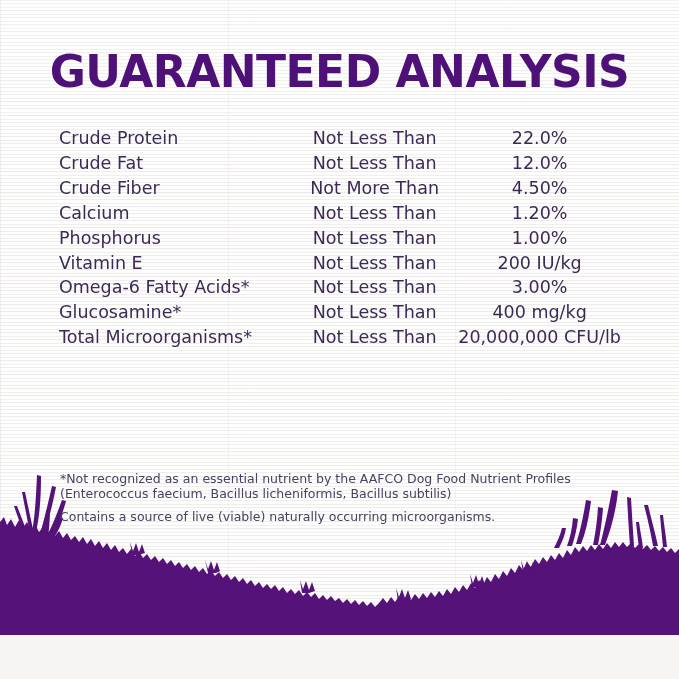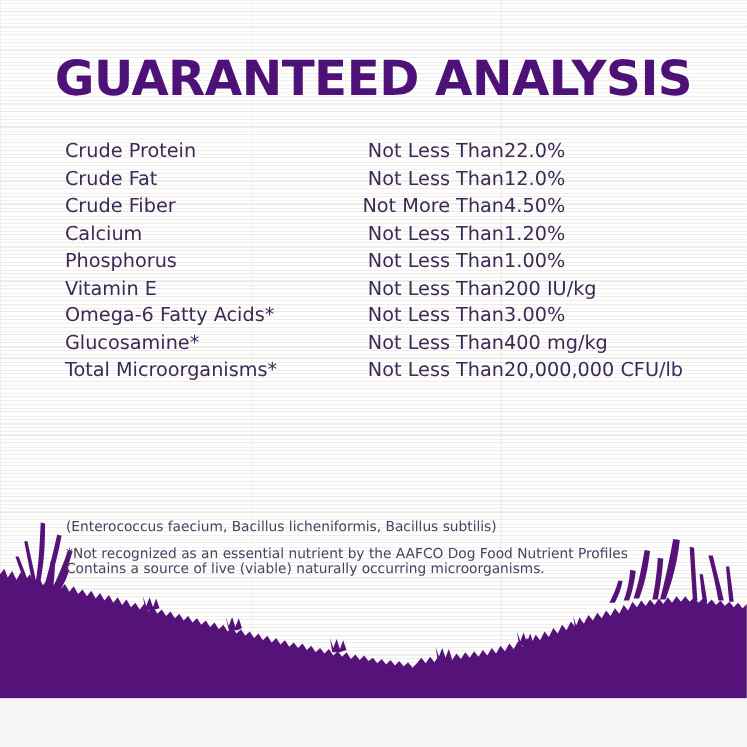"Not Less Than" td.c-qualifier { text-align: right -> center }
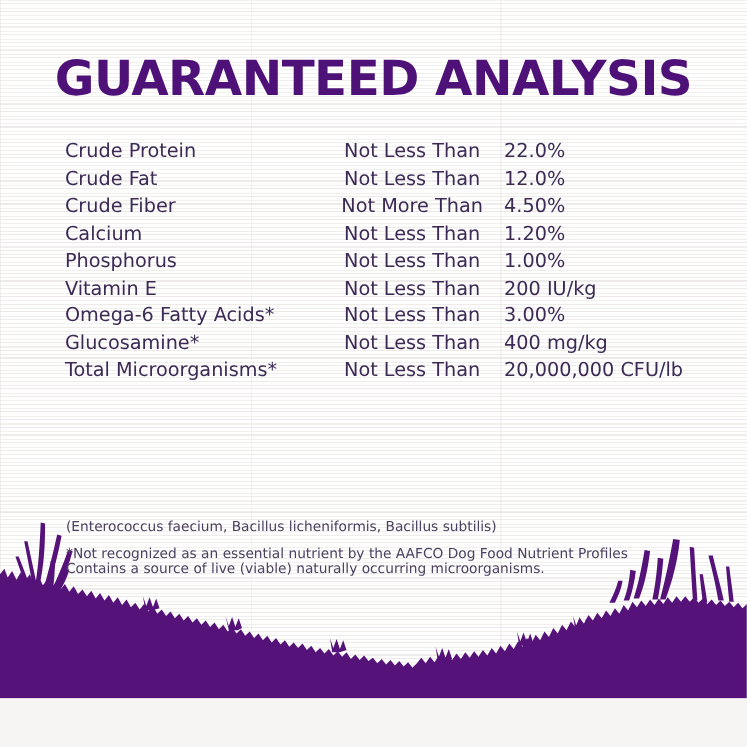"22.0%" td.c-value { text-align: left -> center }
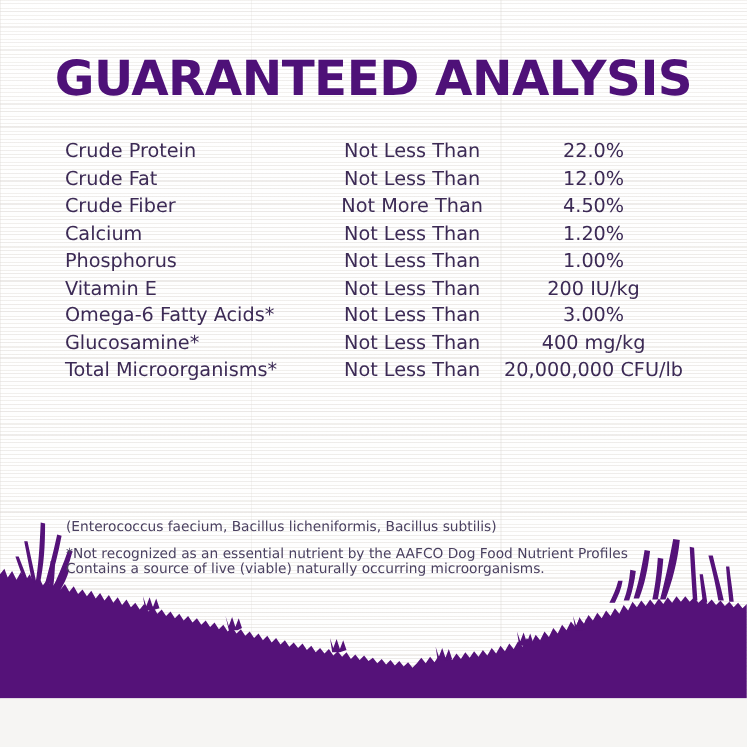"(Enterococcus faecium, Bacillus" div.fn-line { order: before "*Not recognized as an essential" -> after "*Not recognized as an essential" }
